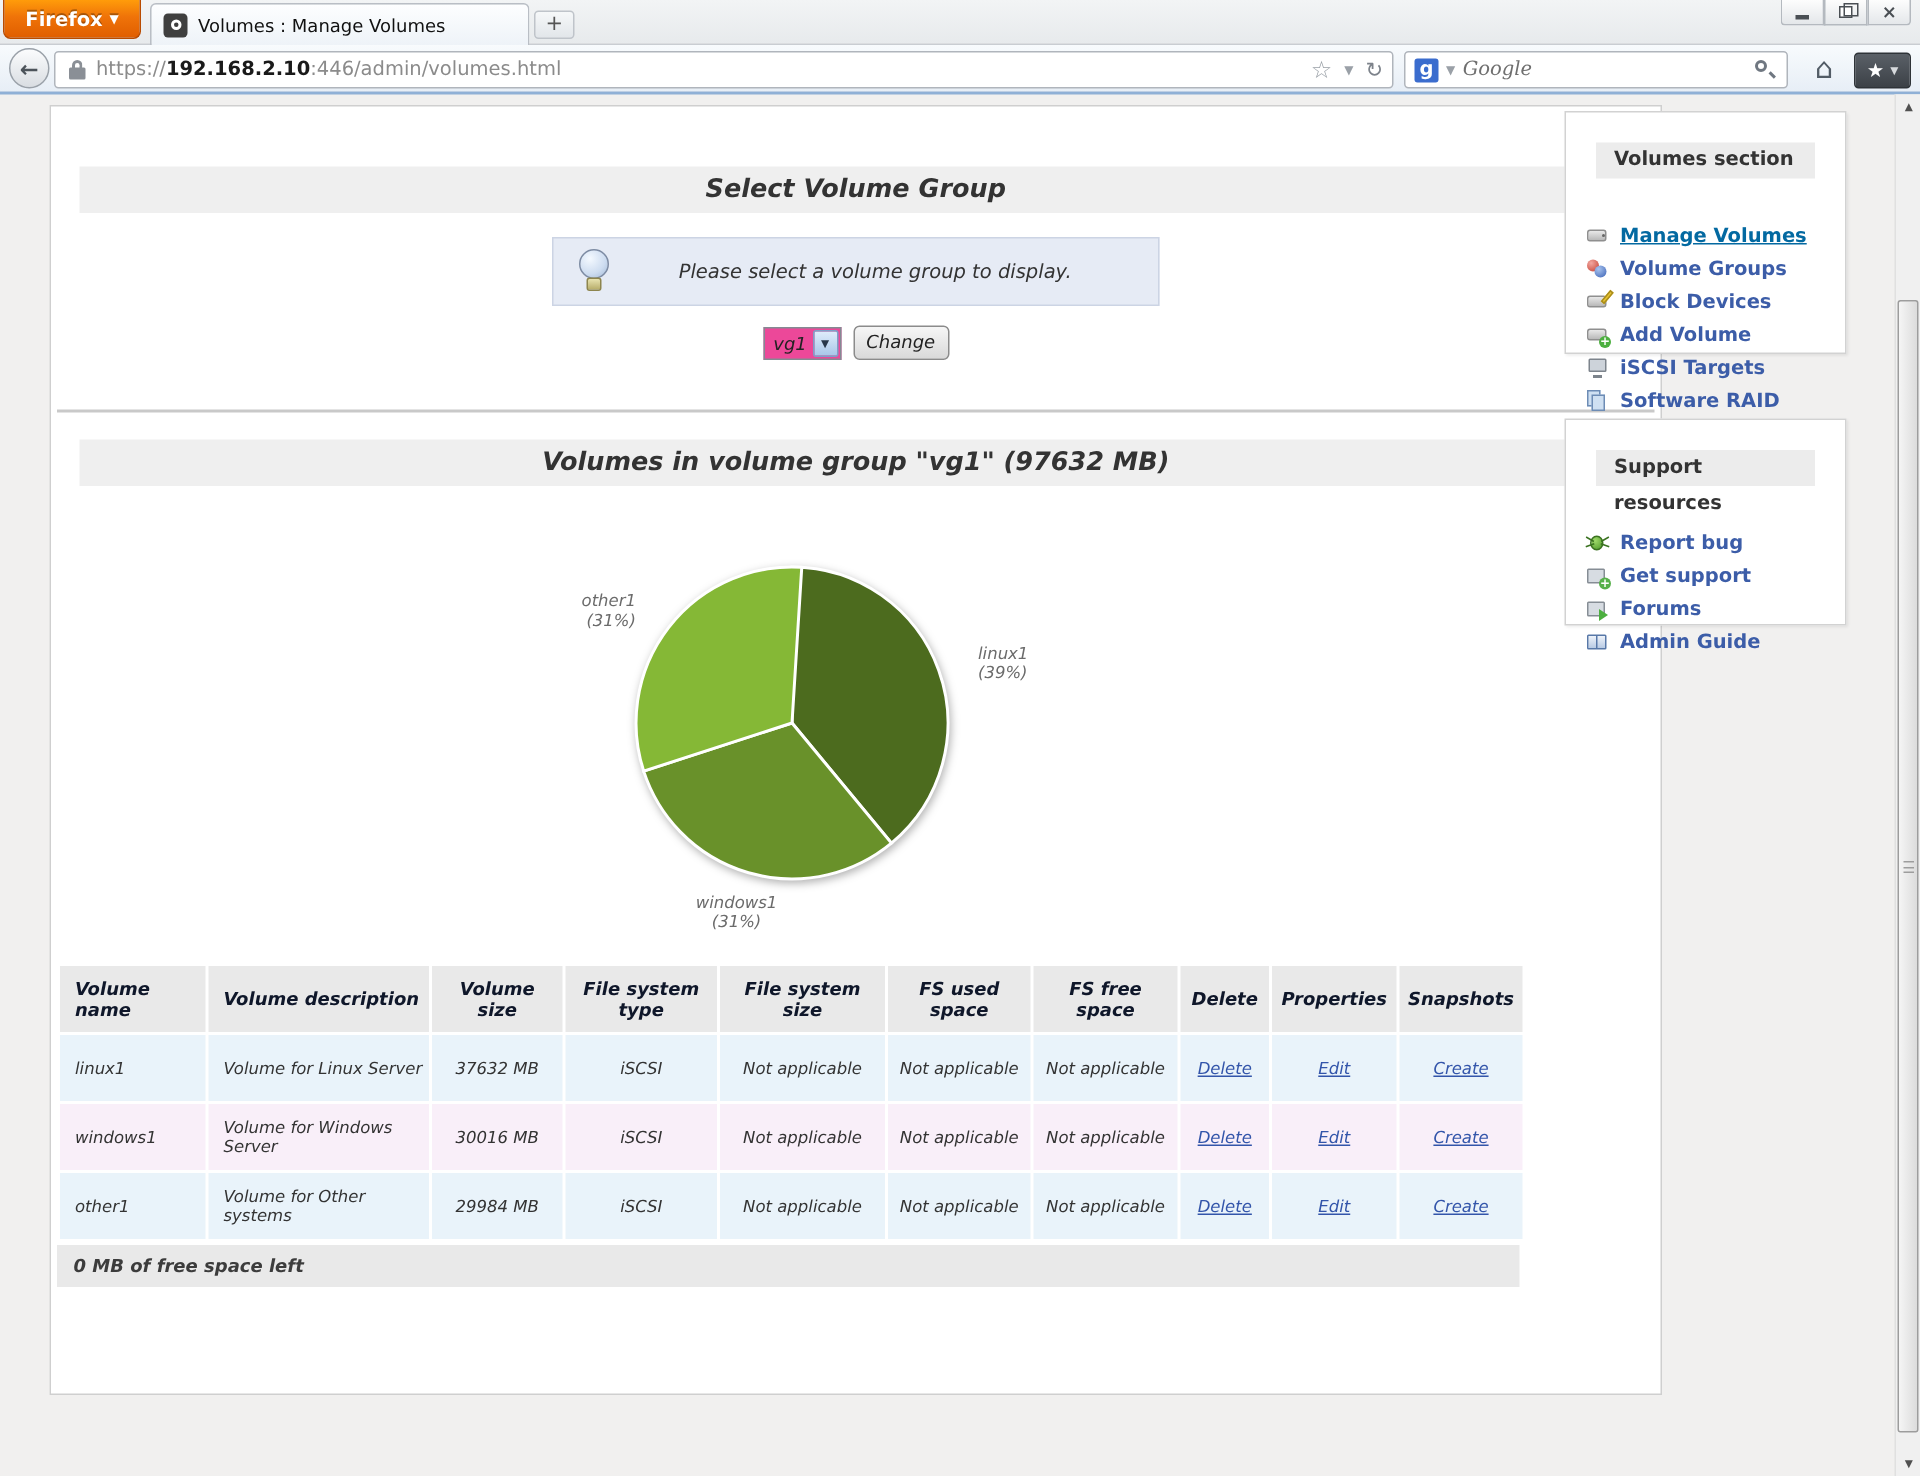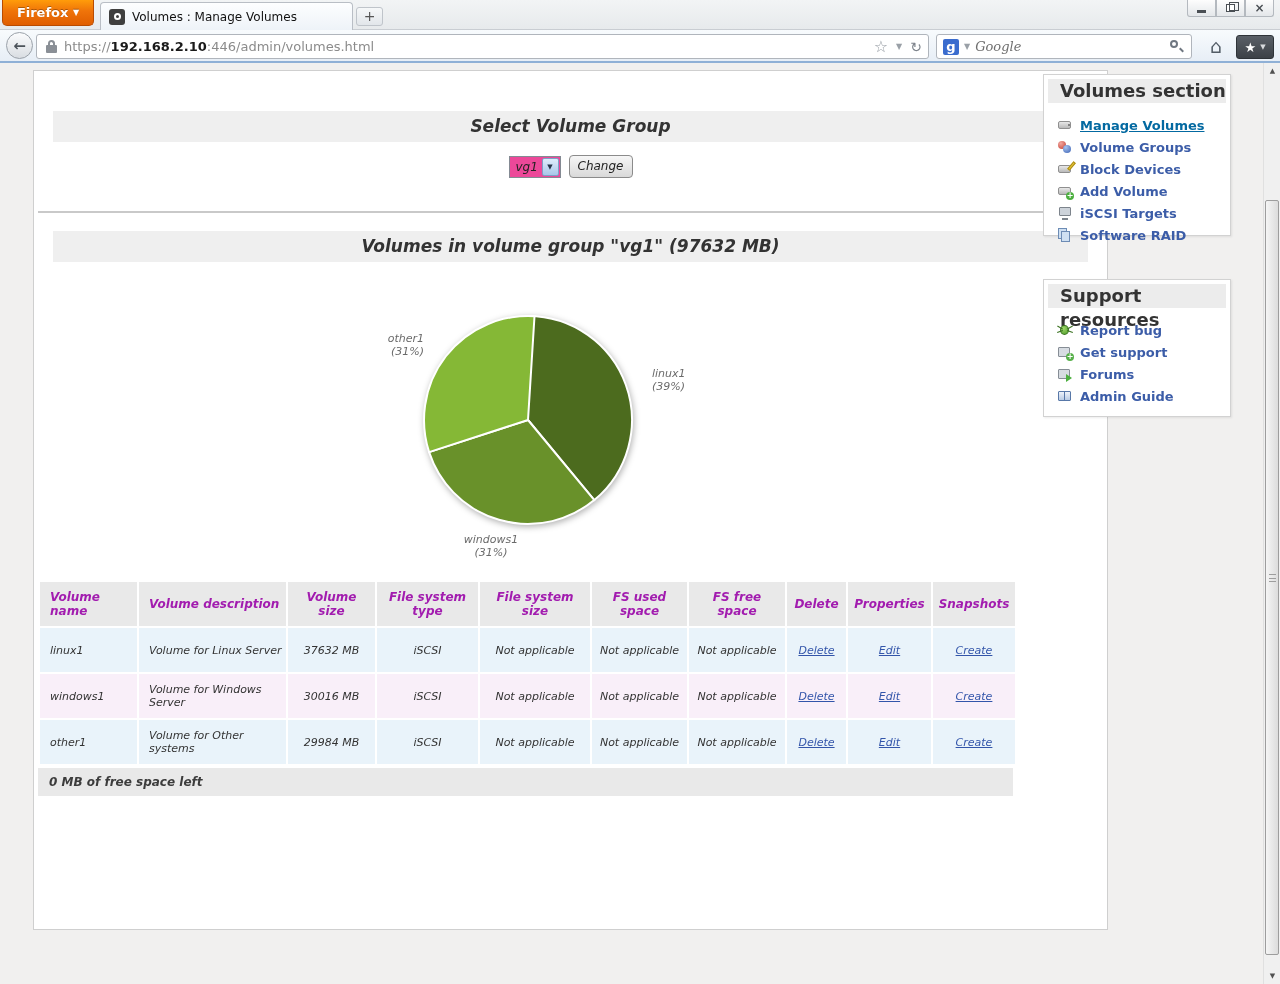"Volumes section" .side-head { font-size: 18px -> 13px; margin: 4px -> 20px }
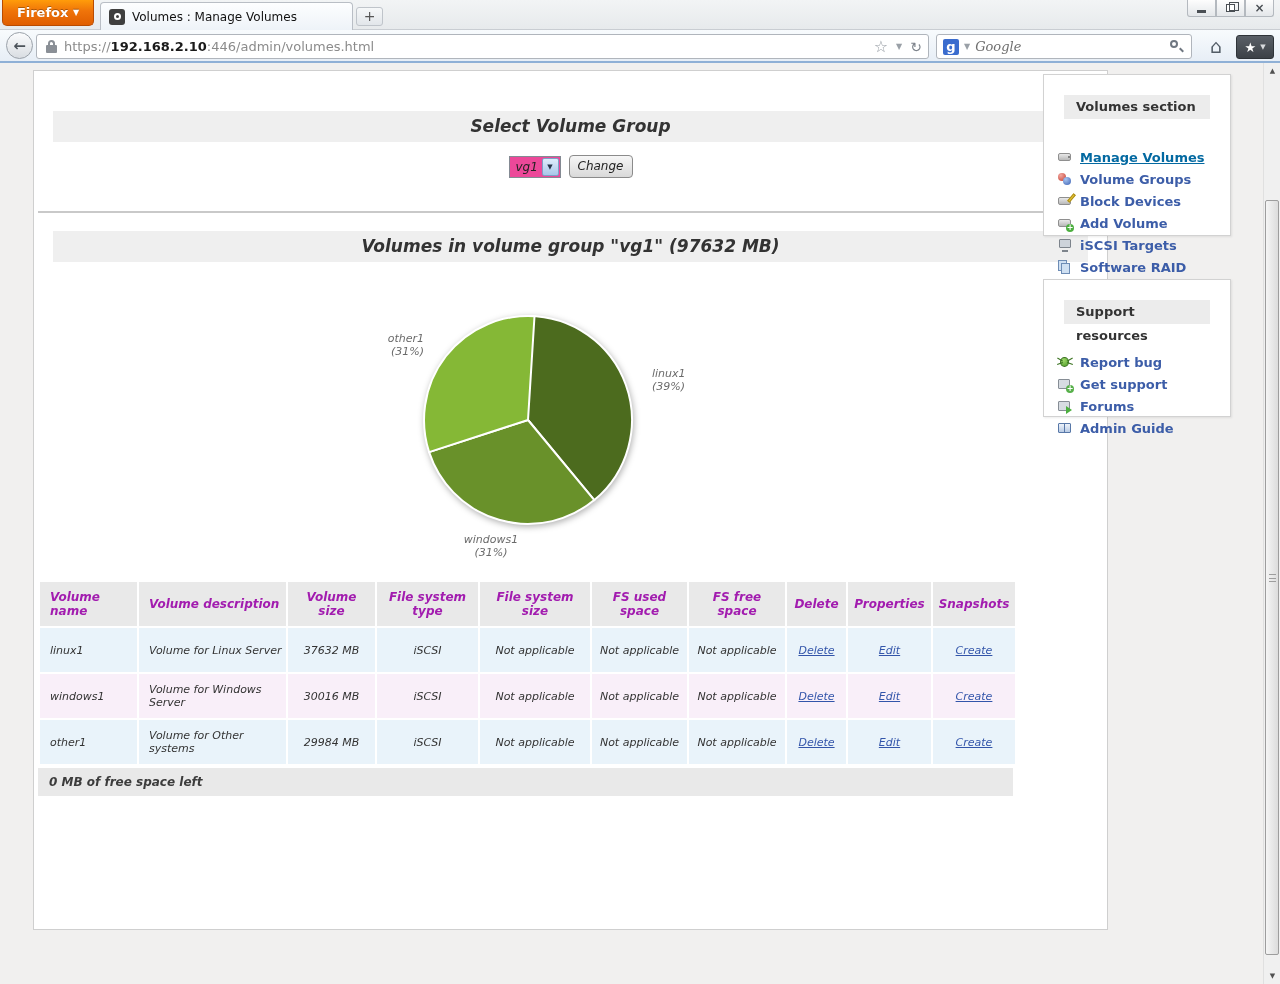"Please select a volume group" div.hint-box { html: none -> <div> <span> <span></span> <span></span> </span> <span>Please select a volume group to display.</span> </div> }
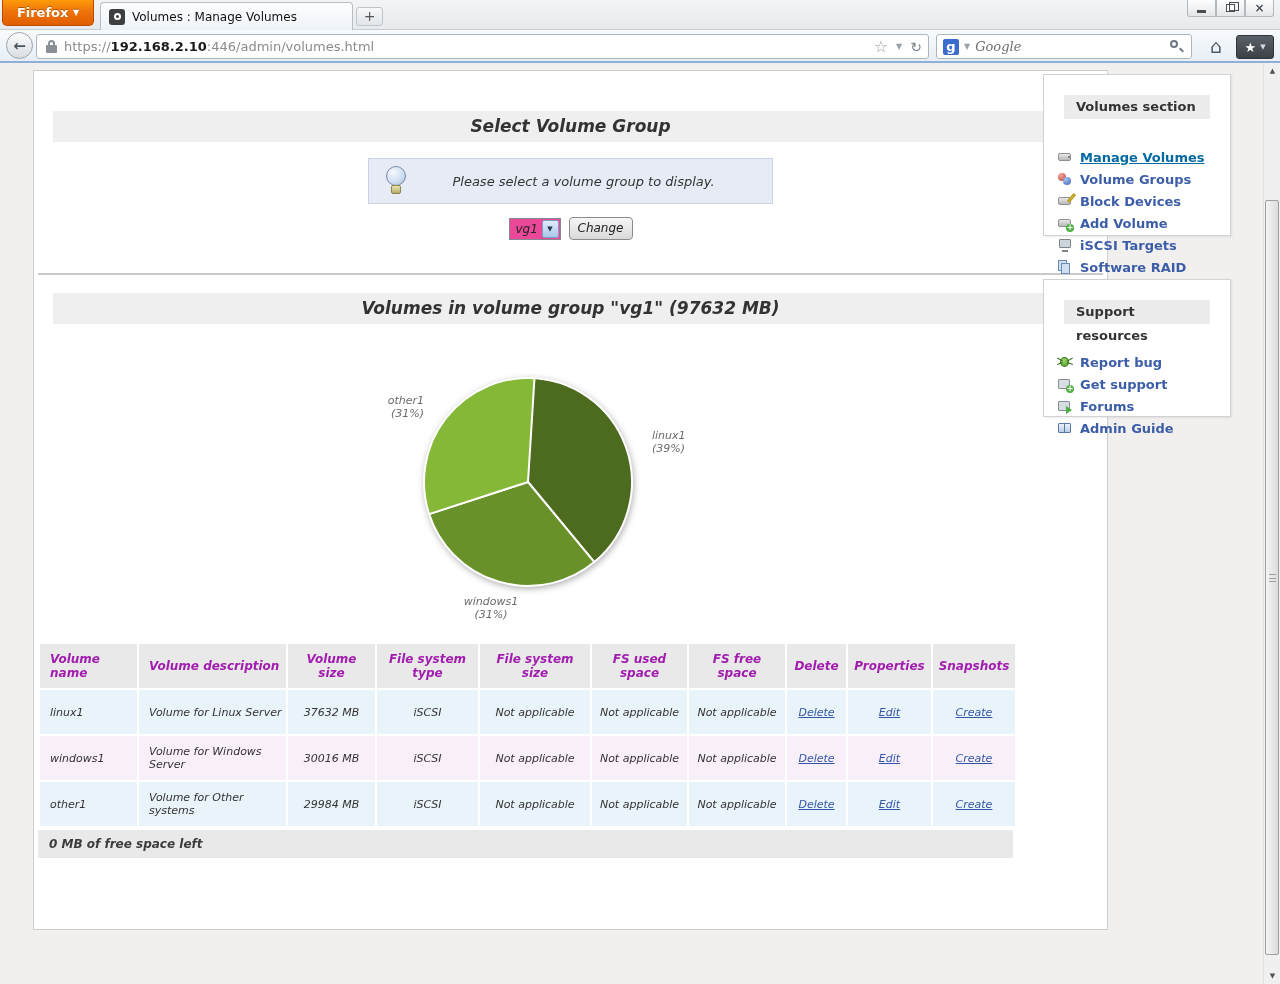"Volume name" .vol-table th { color: #a21caf -> #0f172a }
